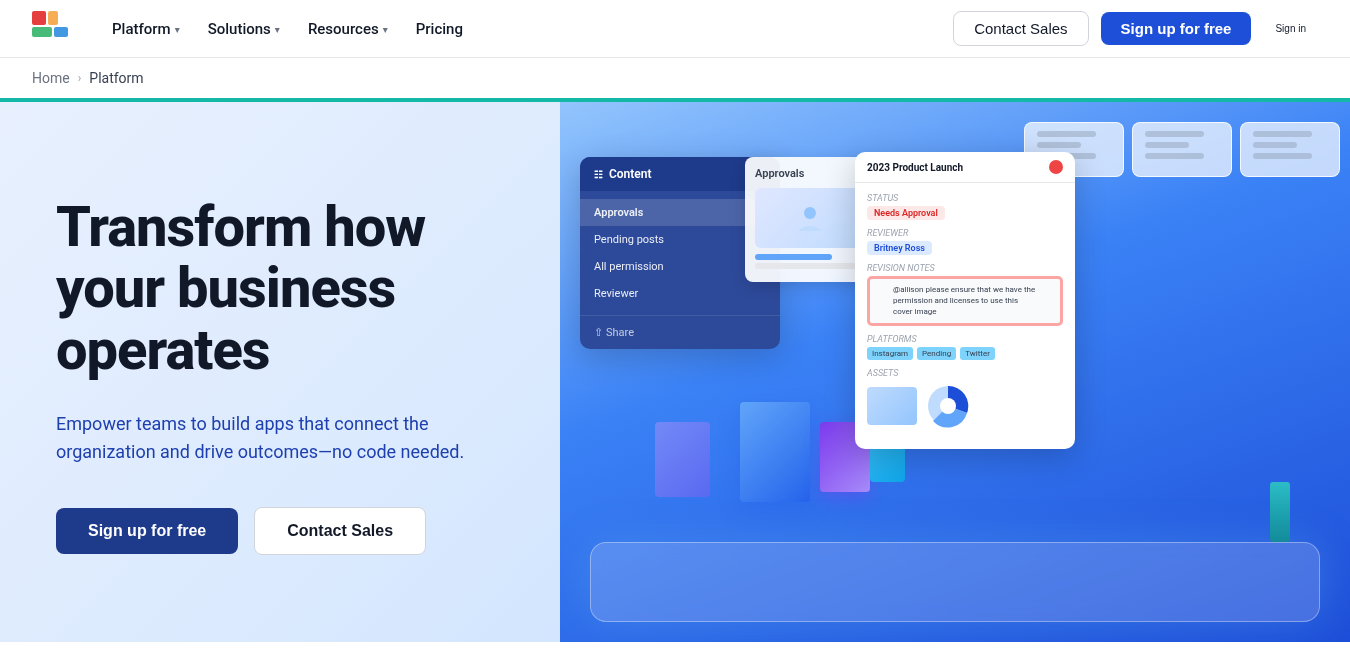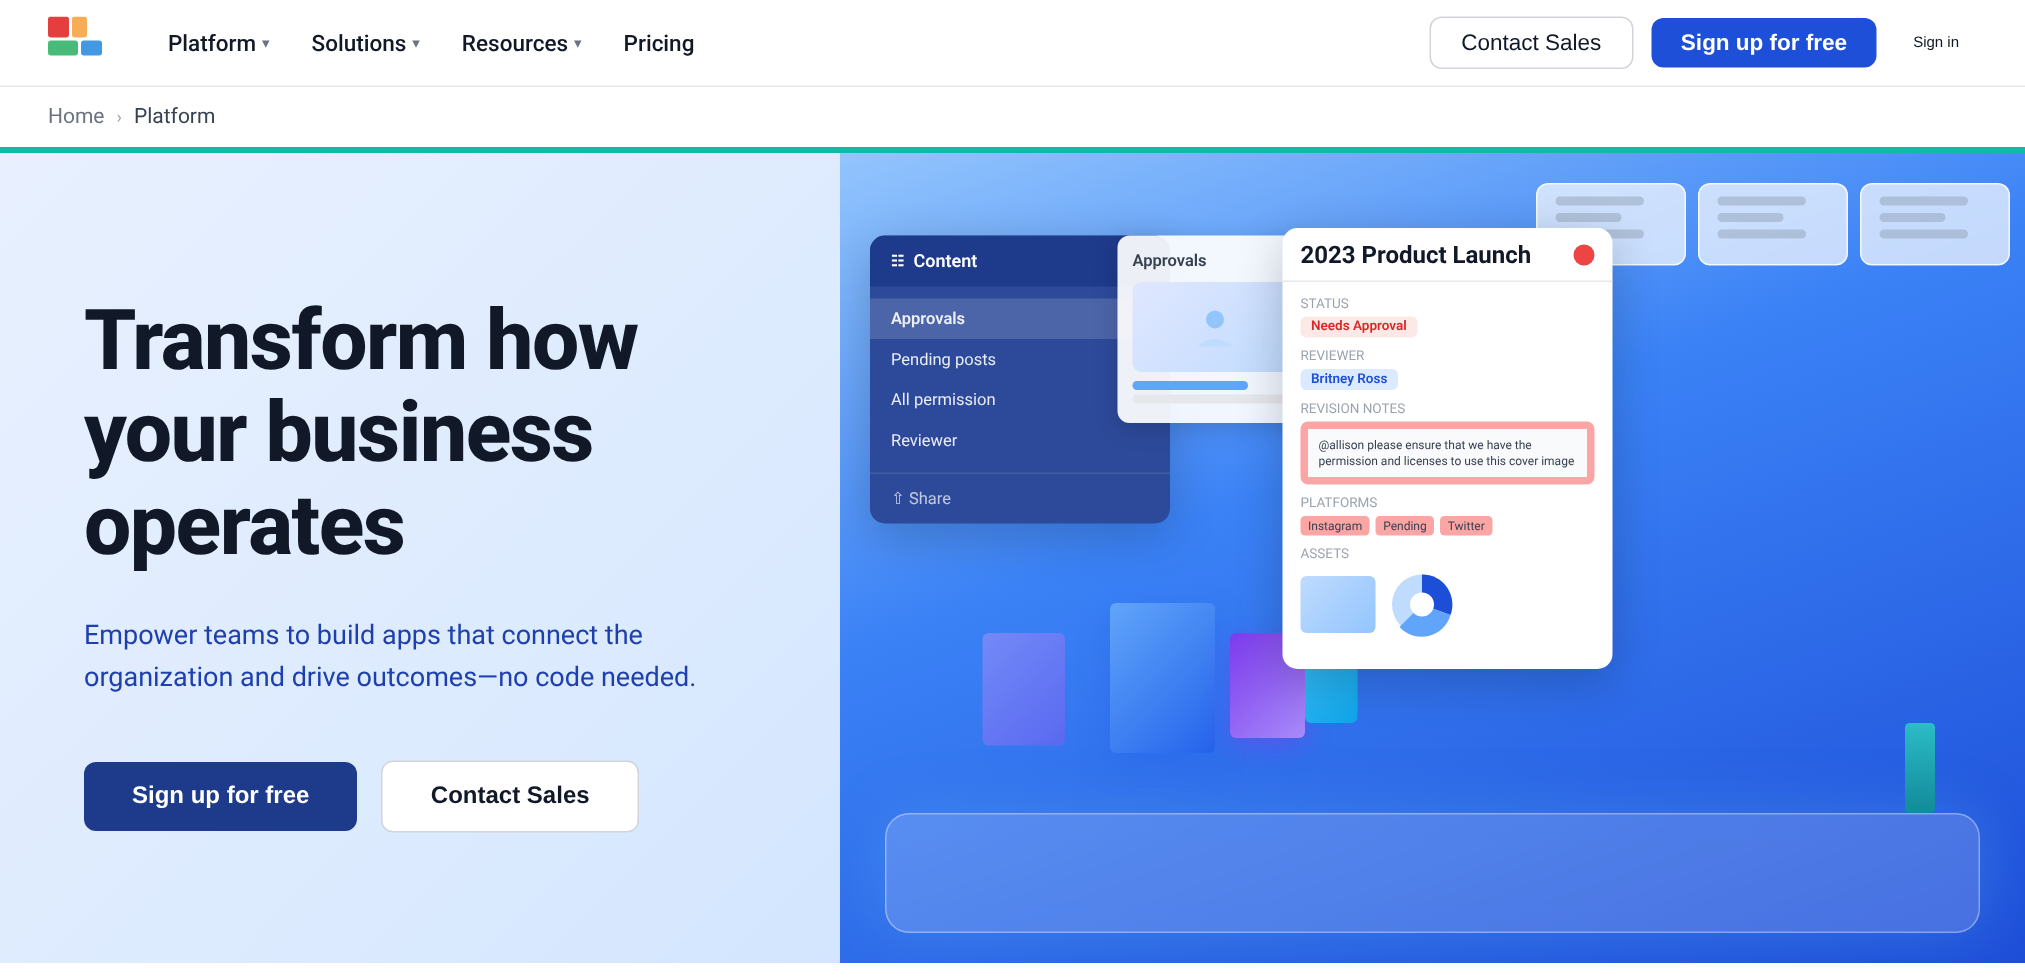"2023 Product Launch" .modal-title { font-size: 16px -> 10px }
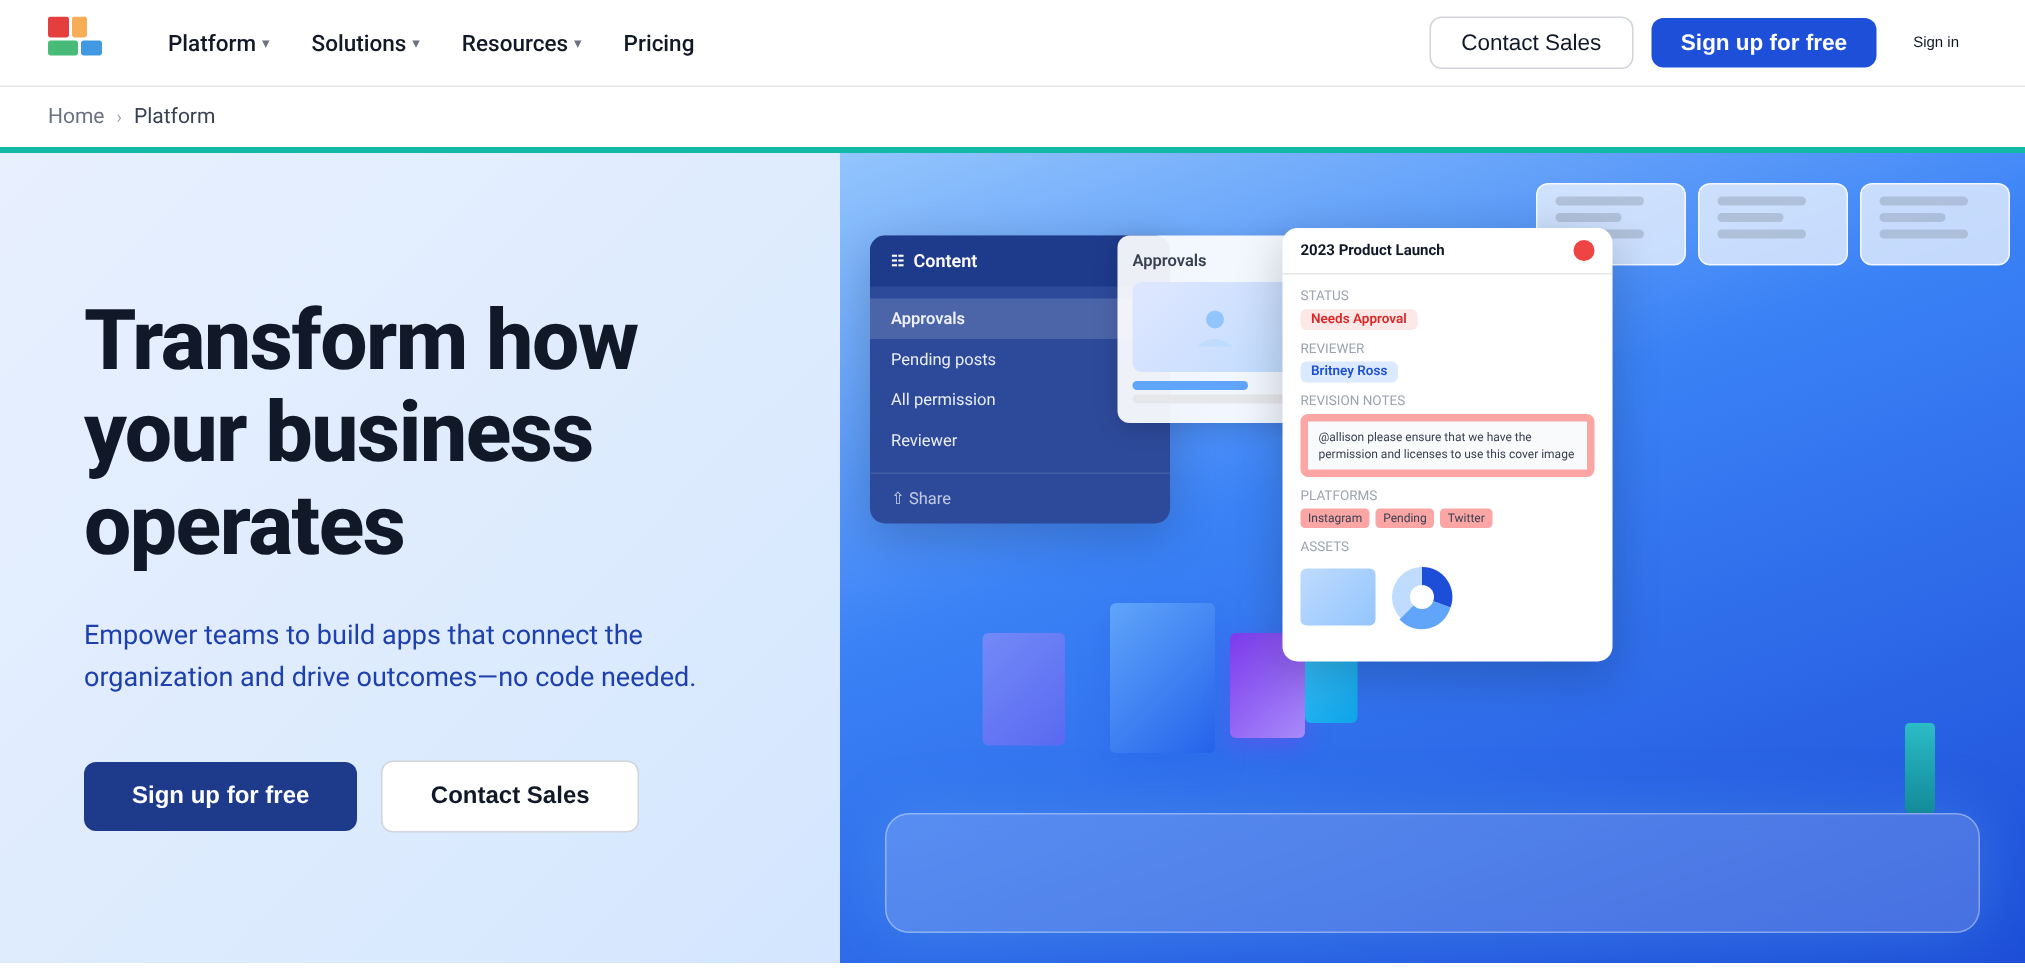"STATUS" .modal-label { font-style: none -> italic }
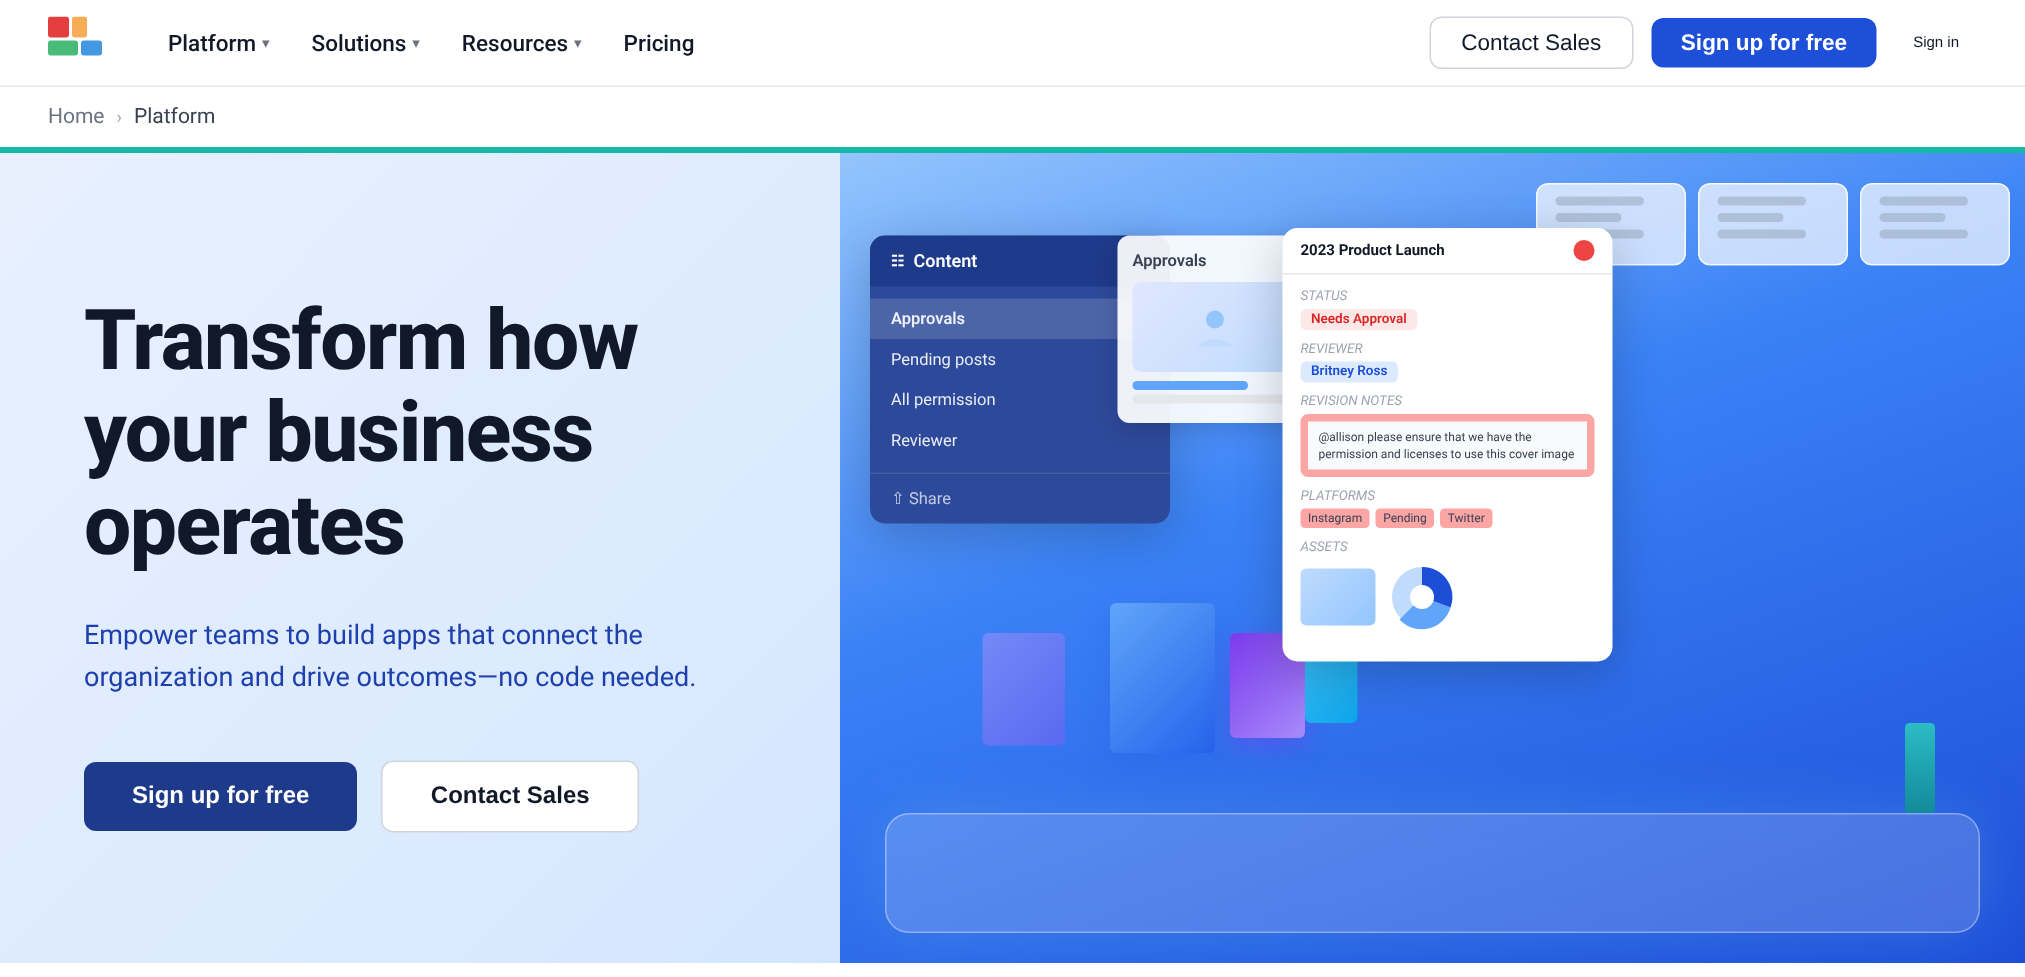"@allison please ensure that we" .modal-textarea { border: 5px solid #fca5a5 -> 3px solid #fca5a5; padding: 5px 7px -> 5px 23px }
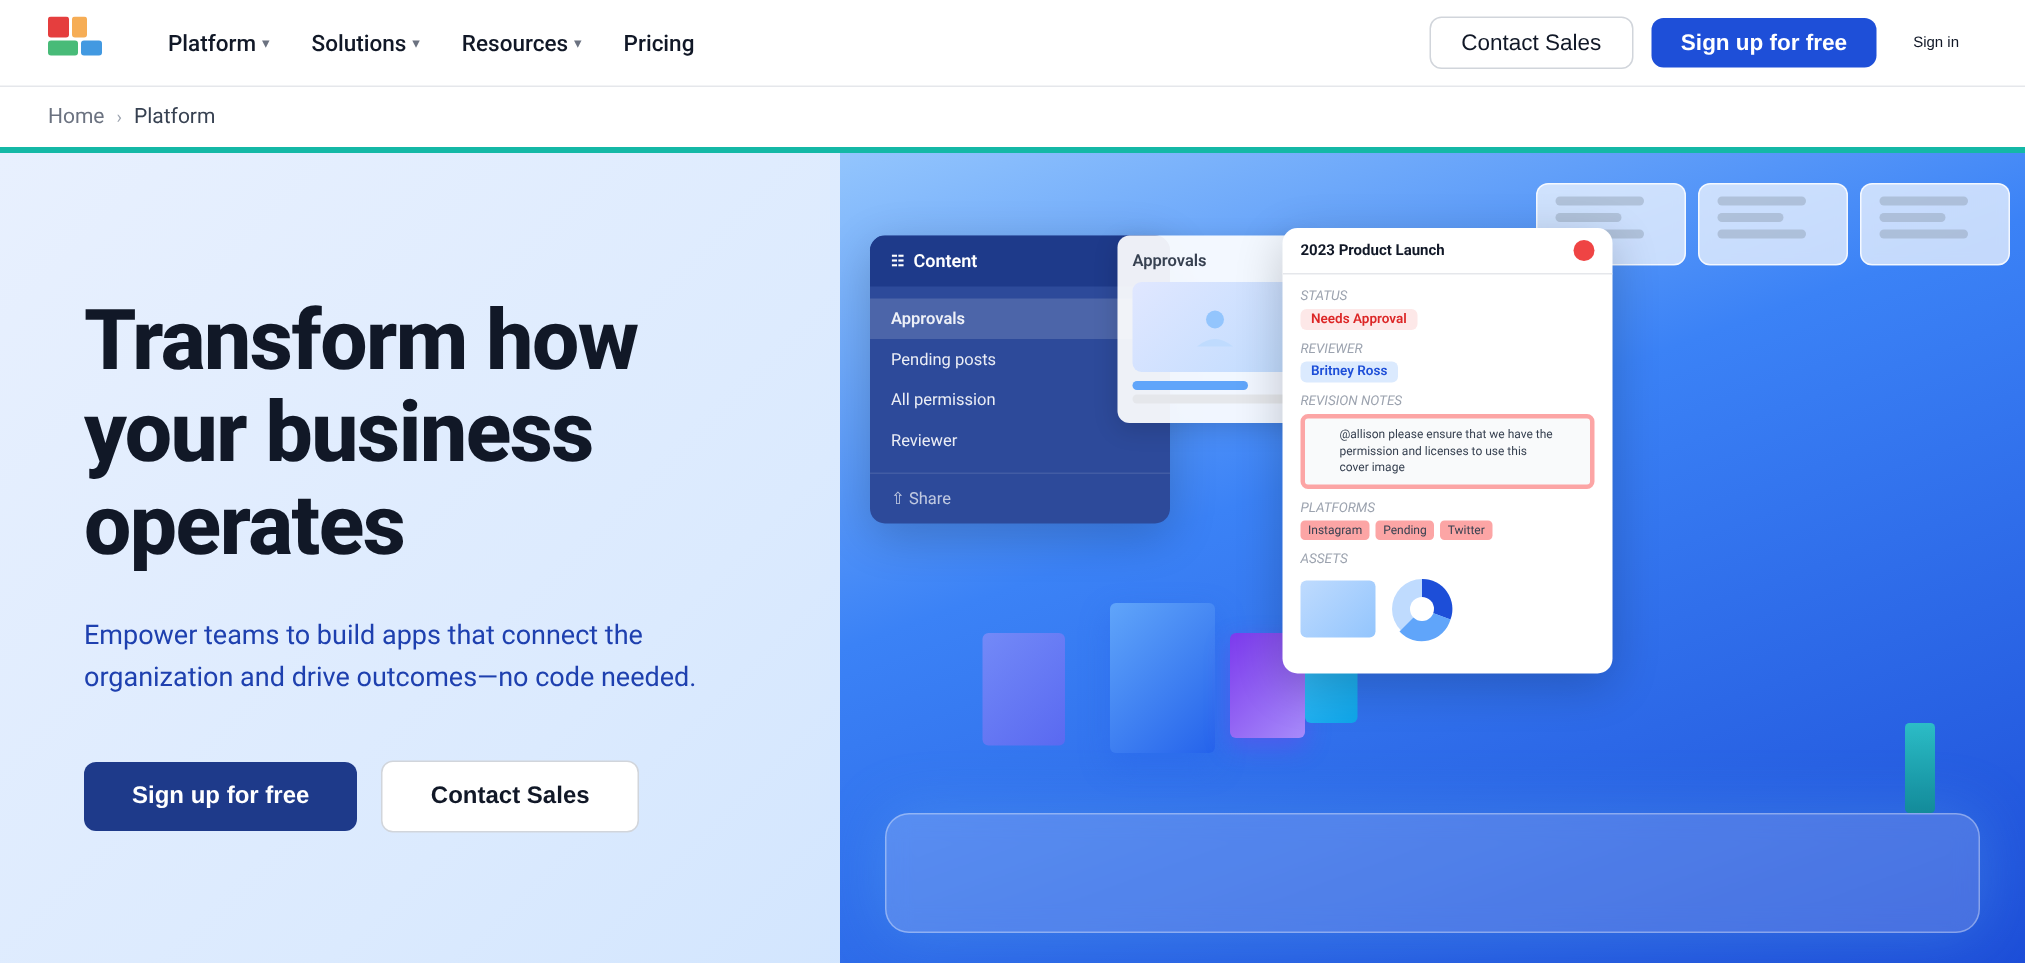"Instagram" .platform-tag { background: #fca5a5 -> #7dd3fc }
